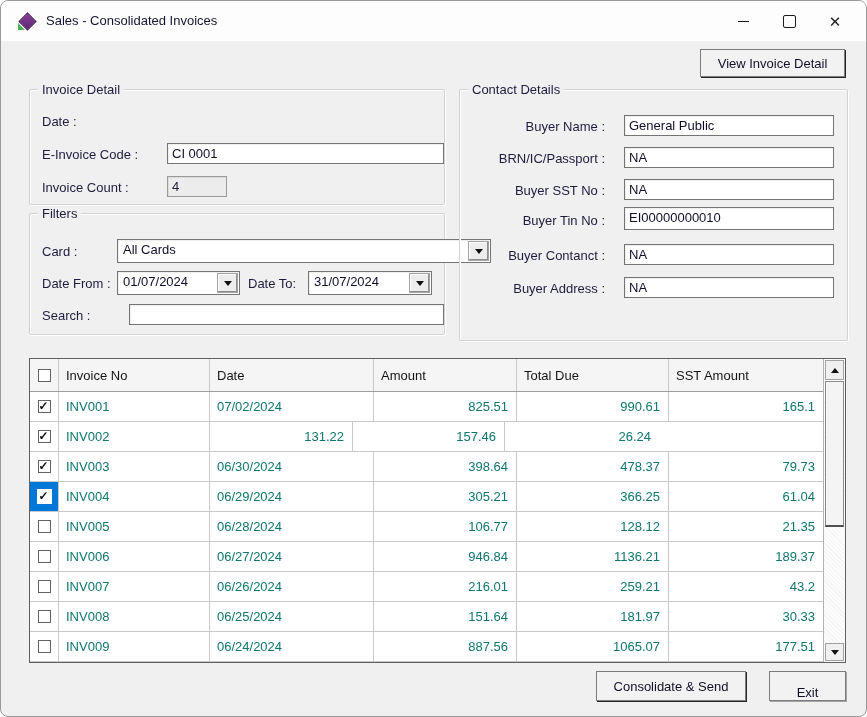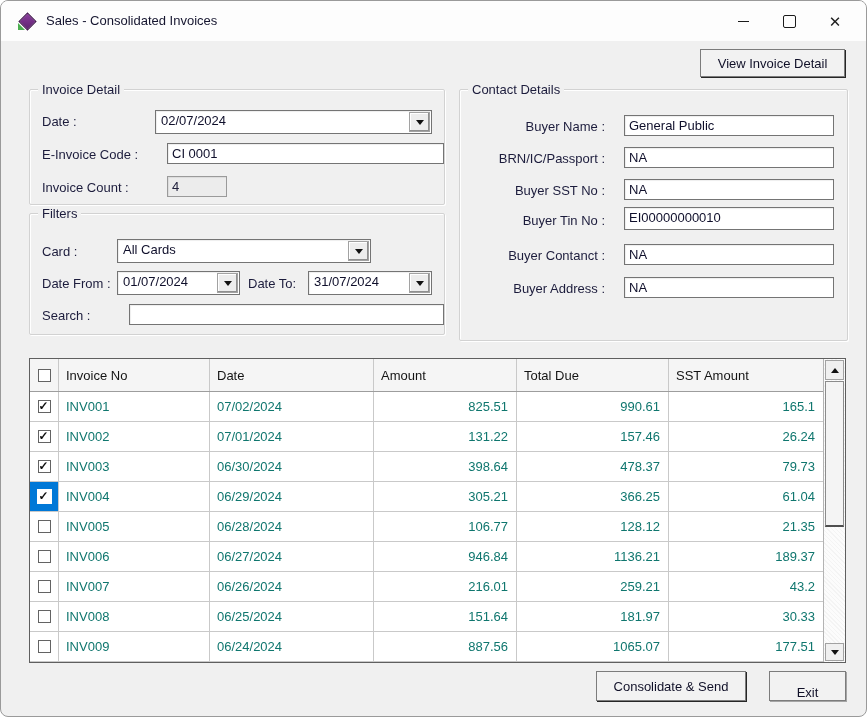"02/07/2024" div.combo { html: <div> <span>02/07/2024</span> <span> <span></span> </span> </div> -> none }
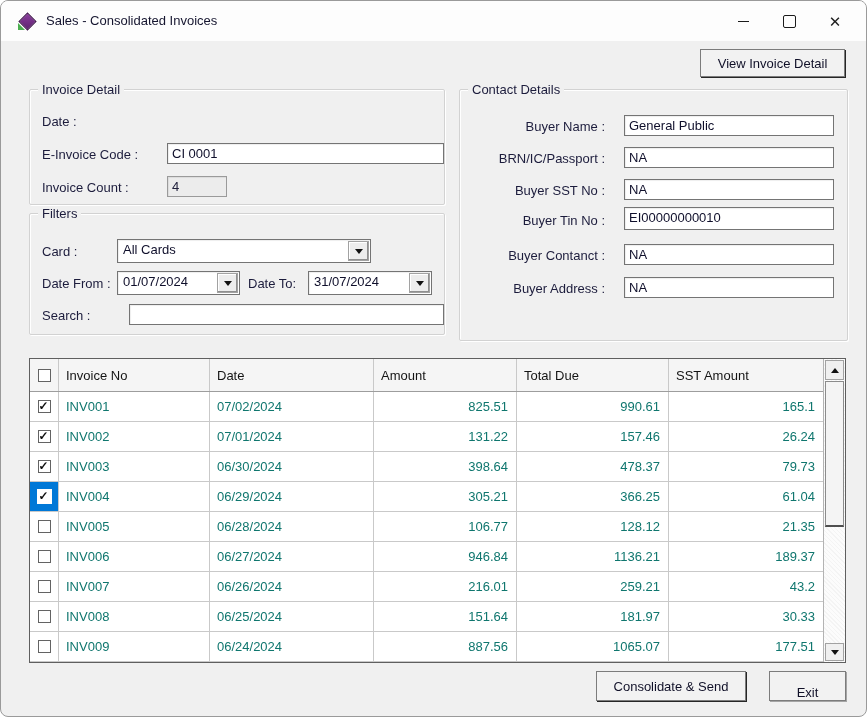"All Cards" div.combo { width: 254px -> 374px }
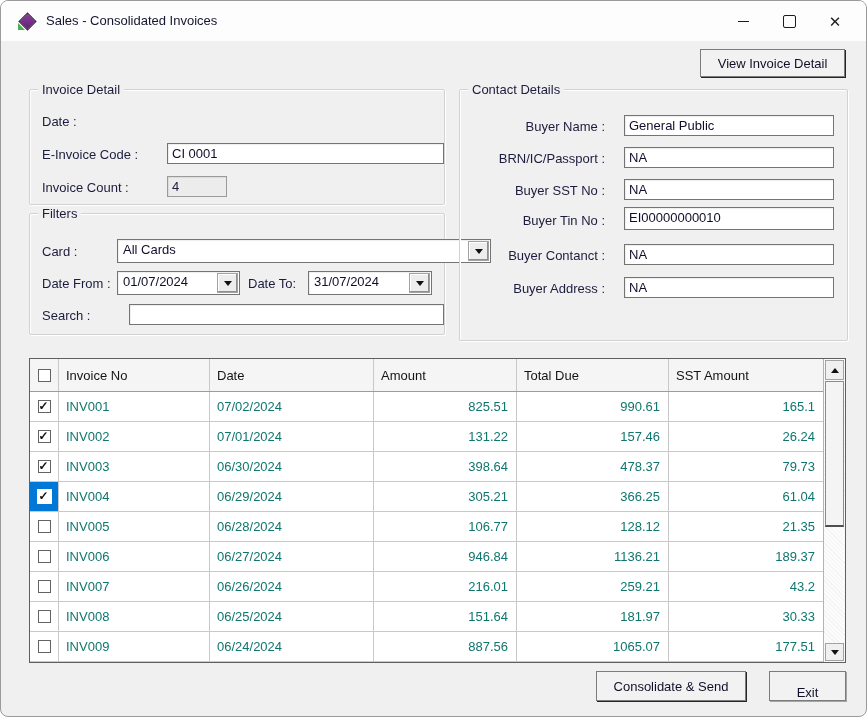"07/01/2024" div.g-cell { html: <div>07/01/2024</div> -> none }
